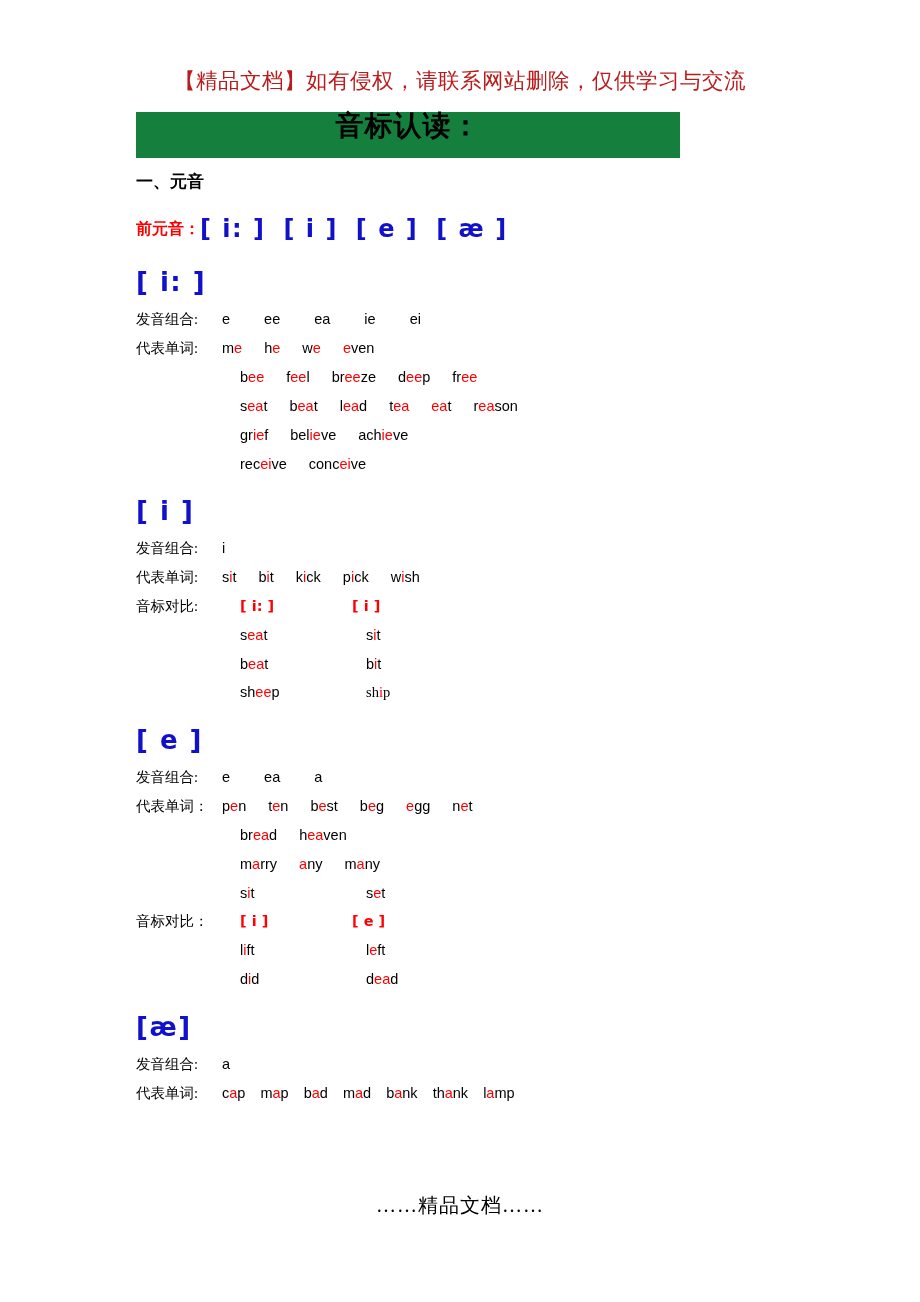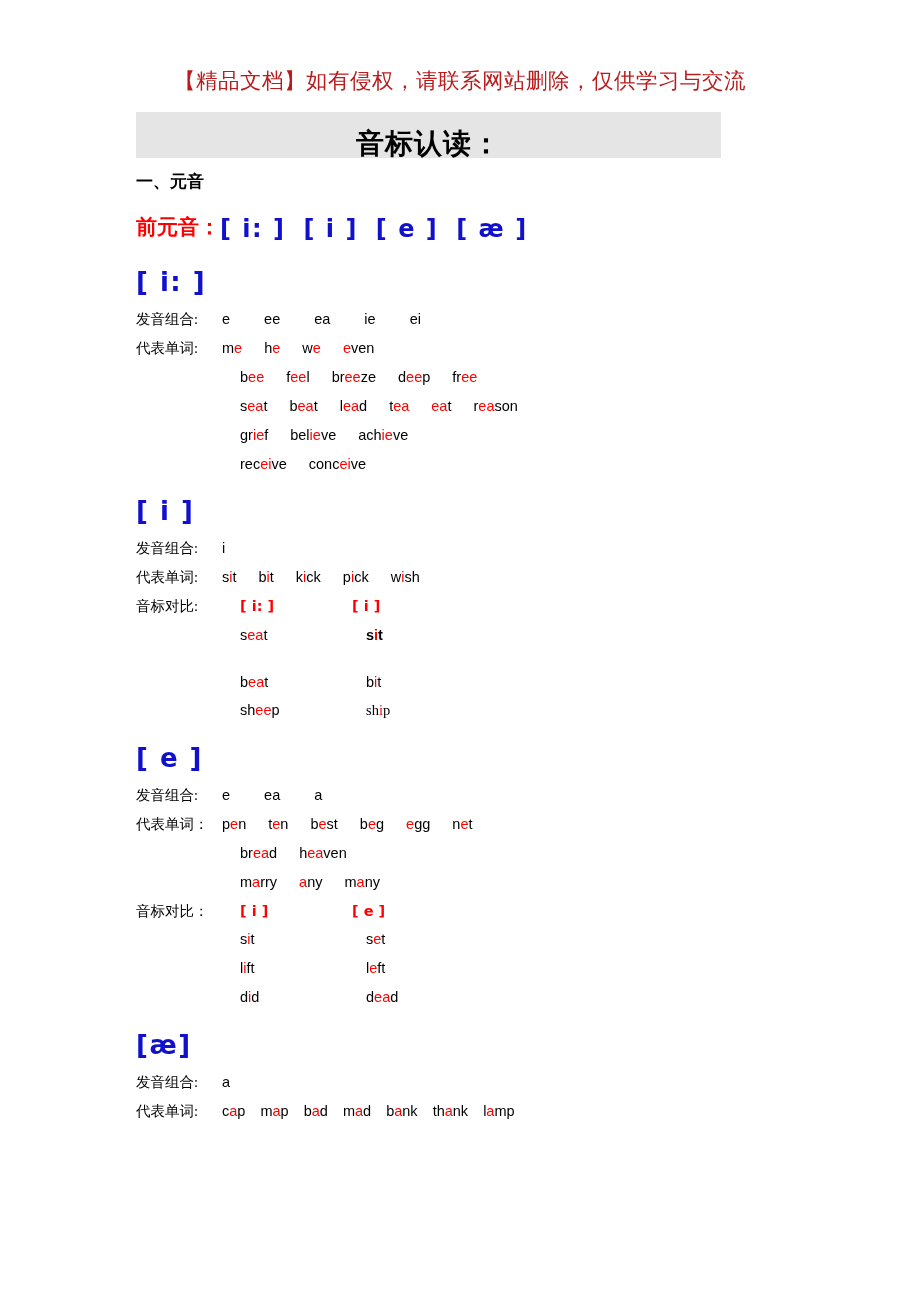"音标认读：" .title-bar { align-items: flex-end -> flex-start; background: #e5e5e5 -> #15803d; width: 585px -> 544px }
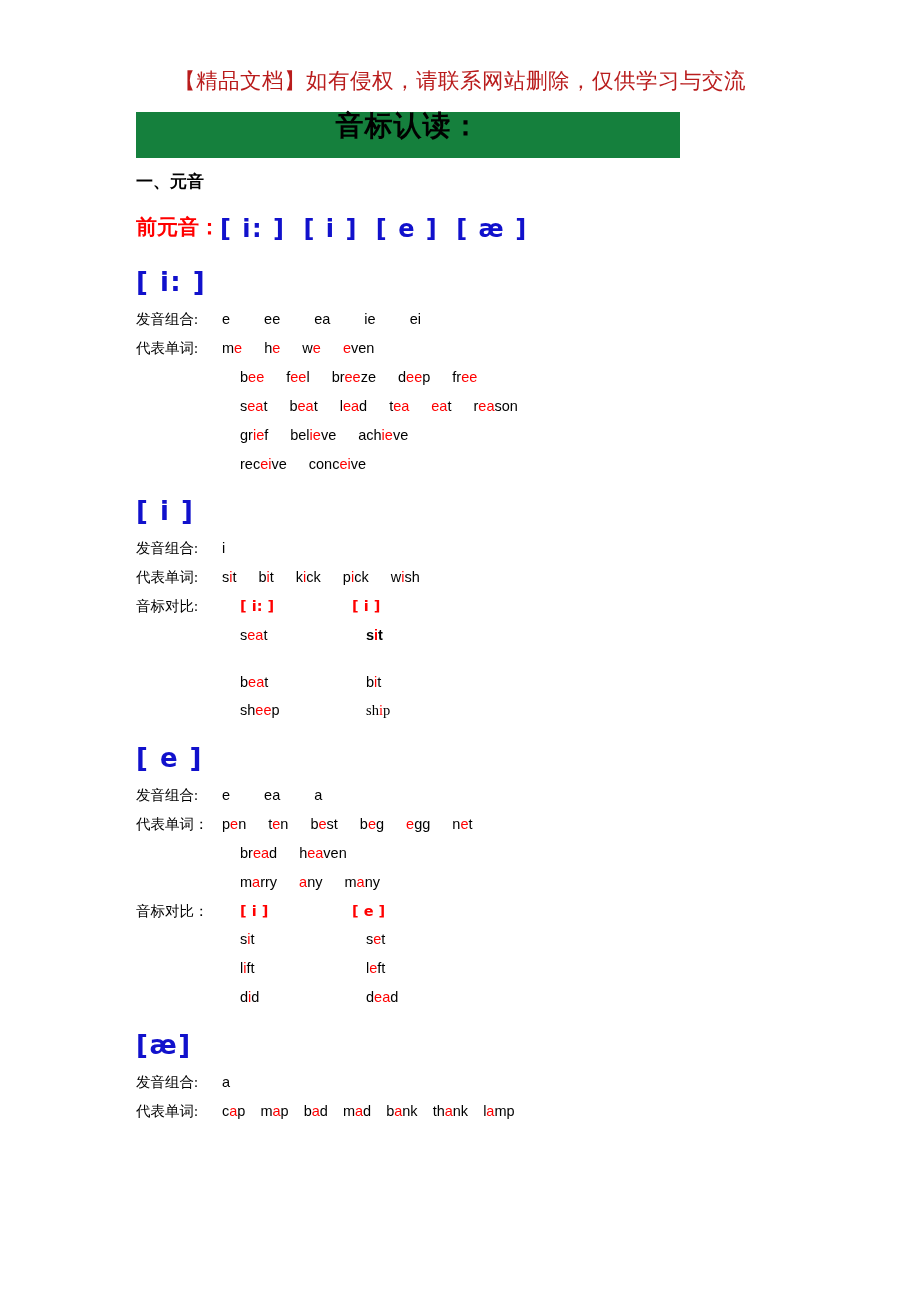"前元音：" .fv-label { font-size: 21px -> 16px }
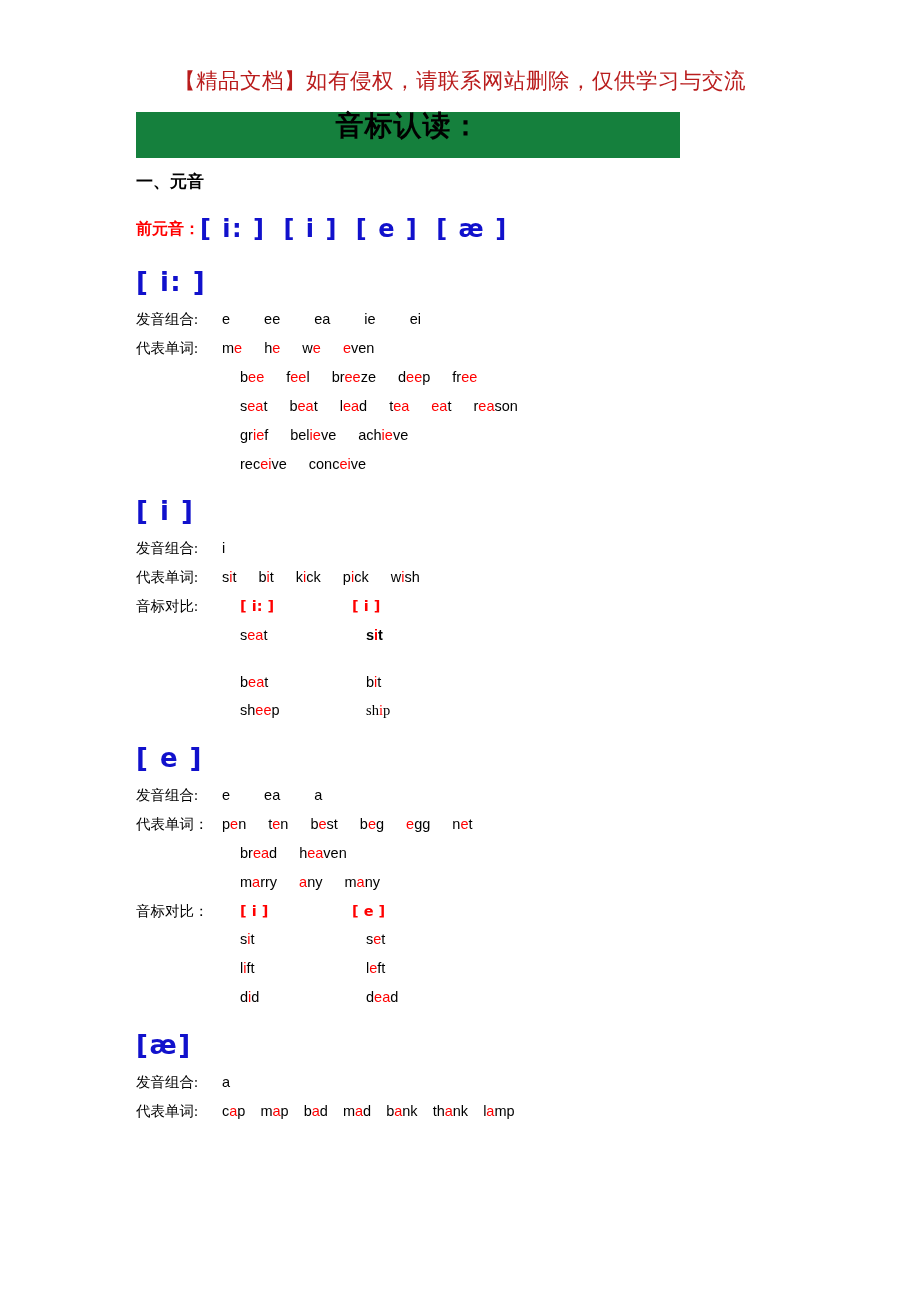"sit" span.it { font-weight: bold -> none }
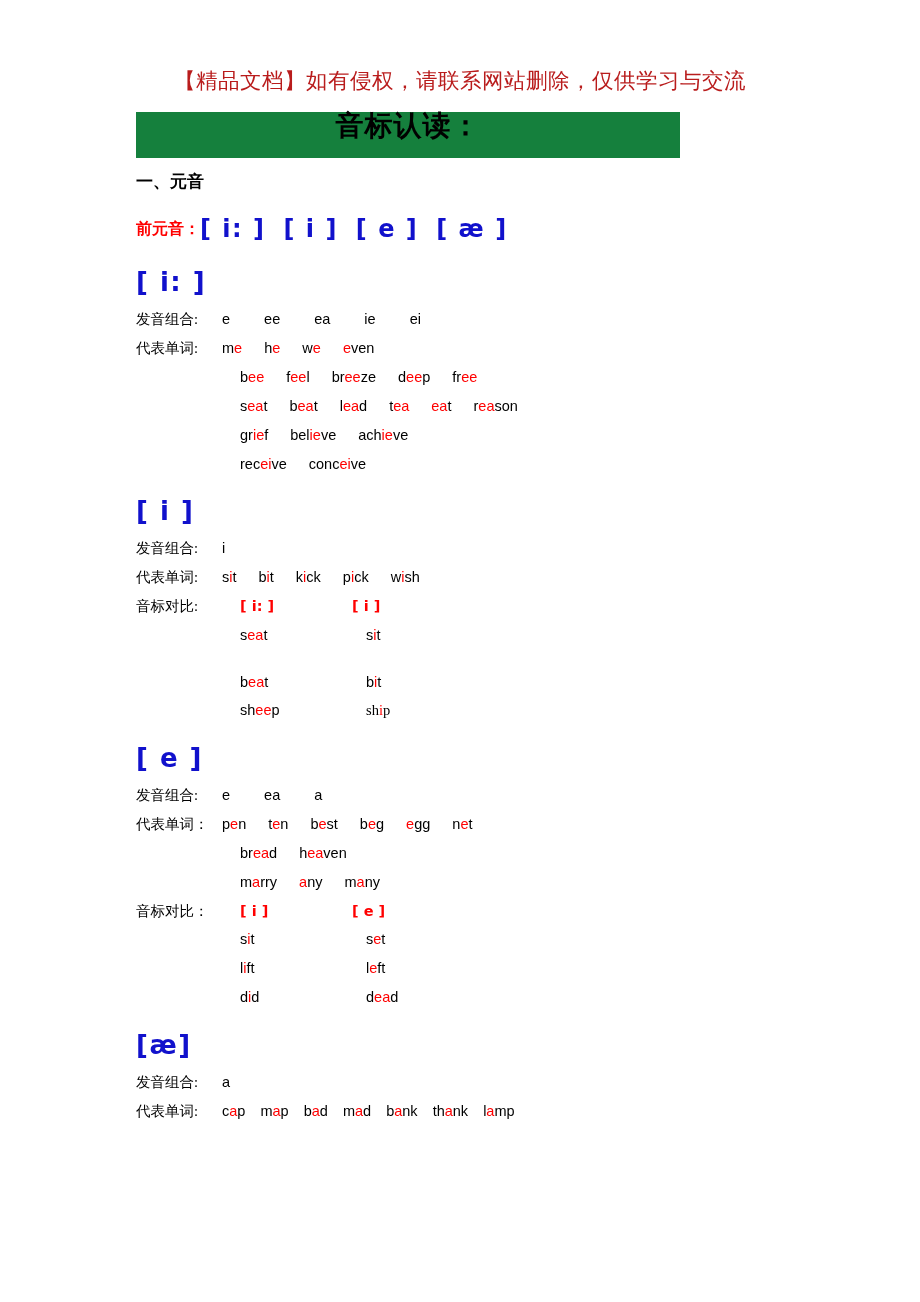"beat bit" div.row-items { margin-top: 18px -> none }
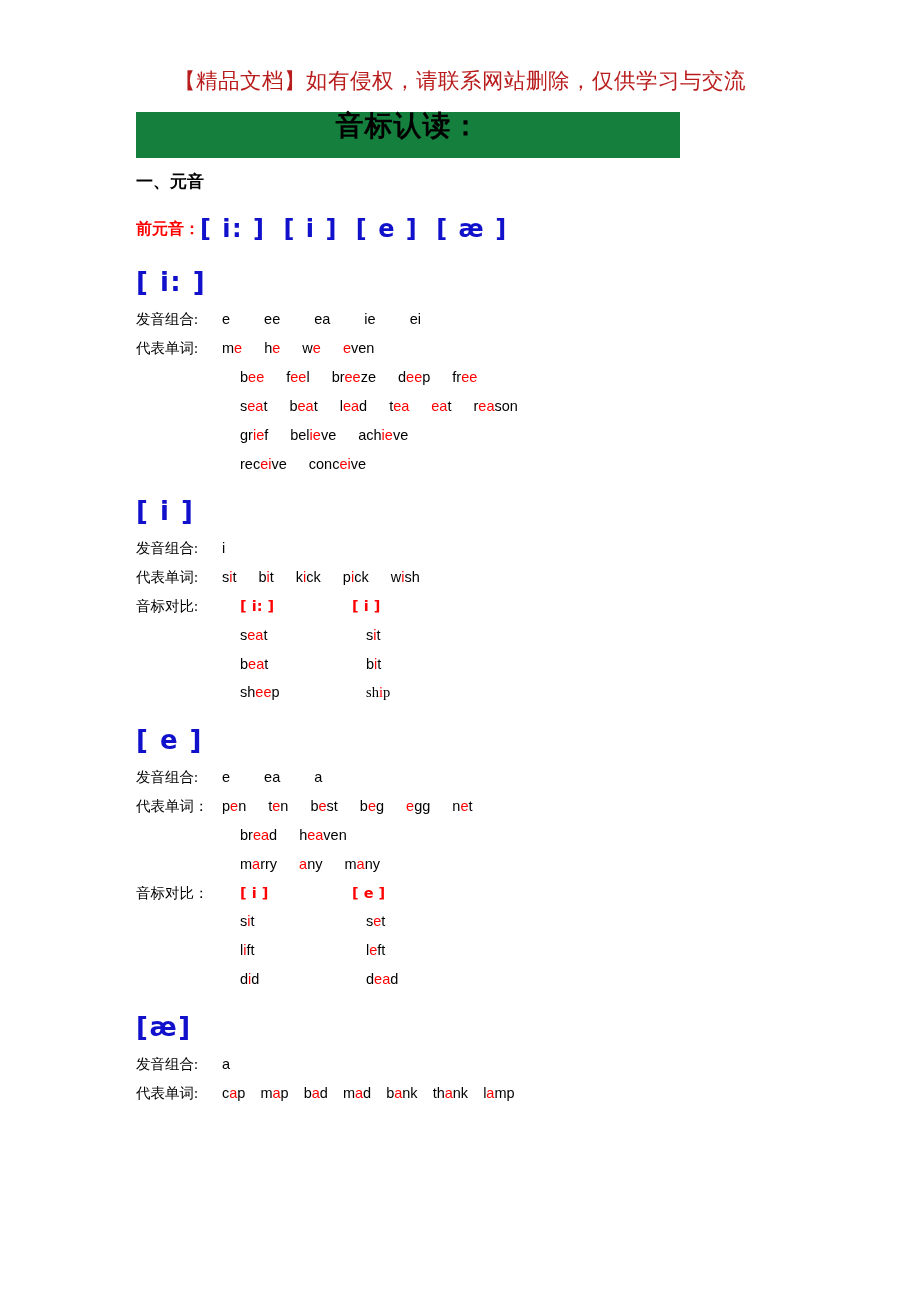"音标对比：" div.row { order: before "sit set" -> after "sit set" }
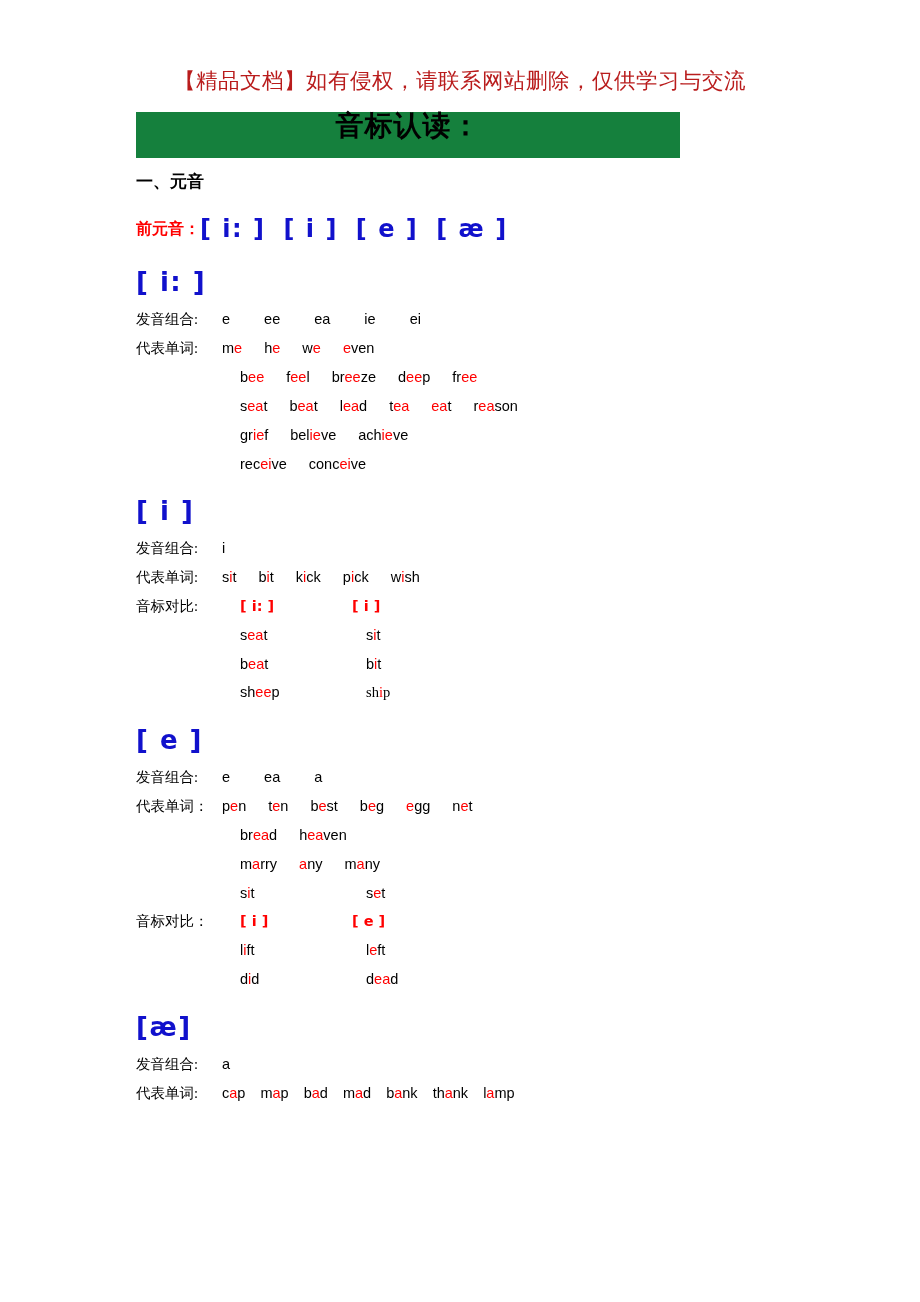"……精品文档……" div.footer { html: none -> <div>……精品文档……</div> }
